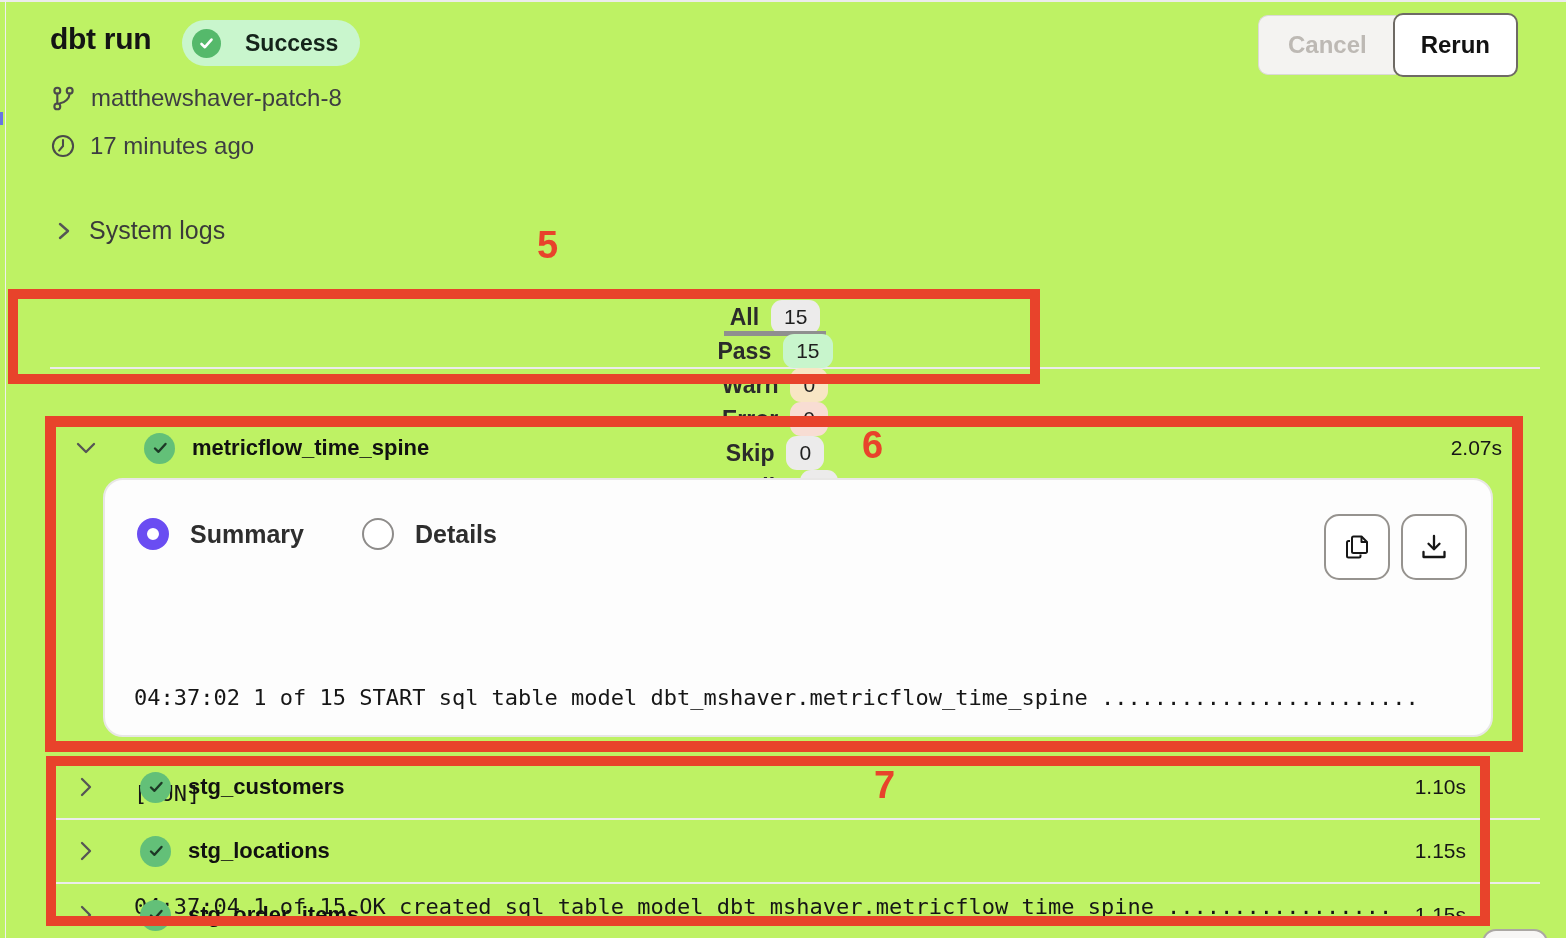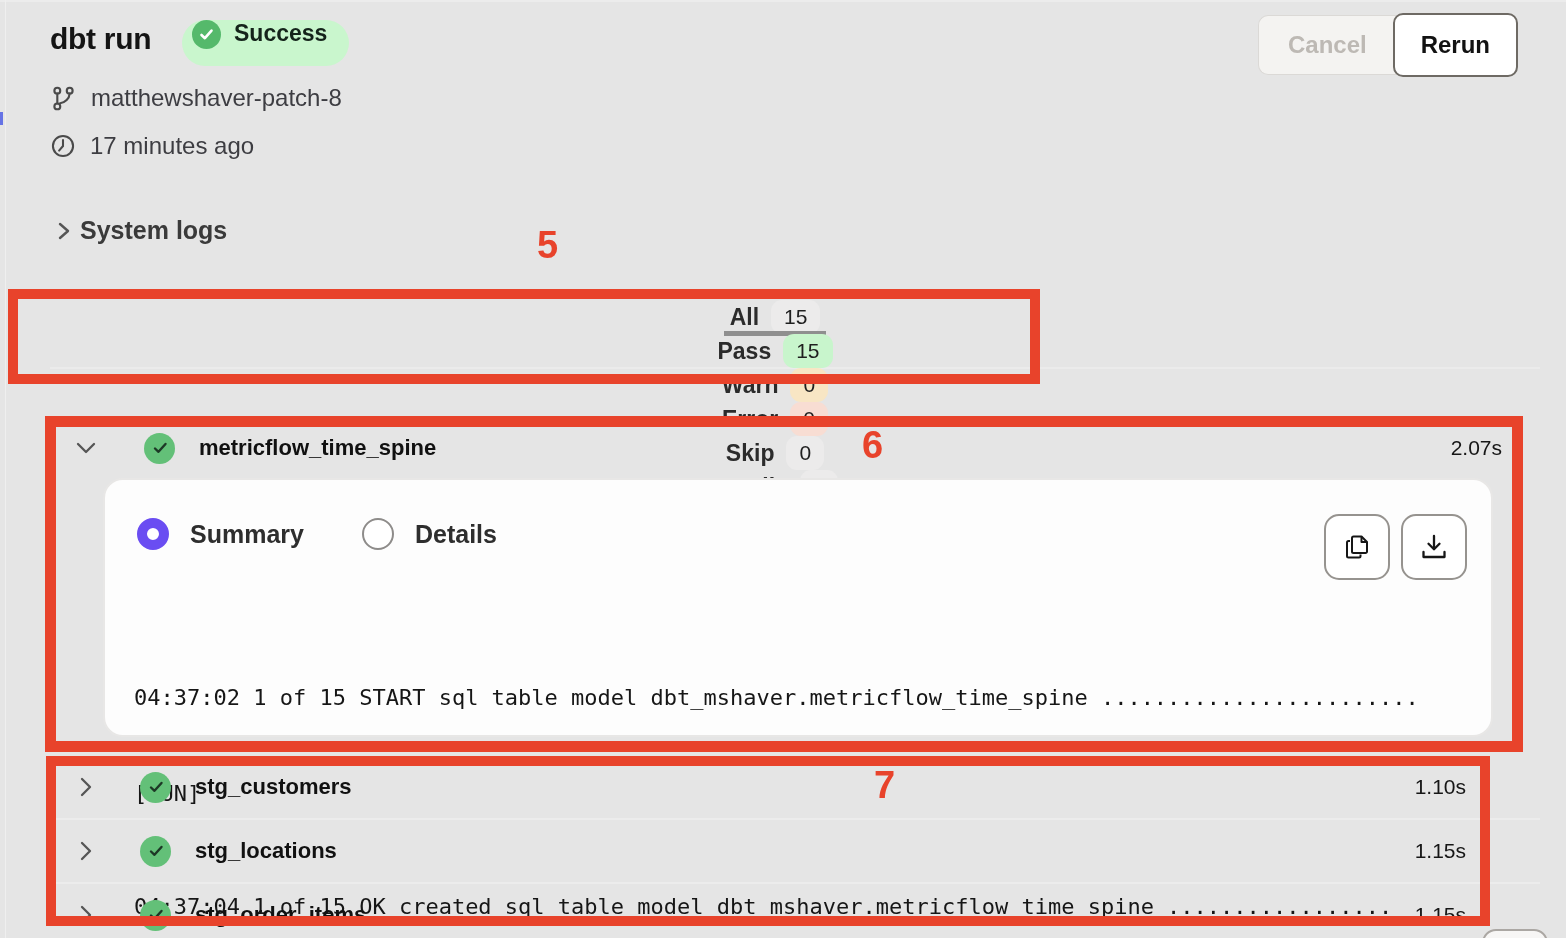"dbt run" .page { background: #e5e5e5 -> #bef264 }
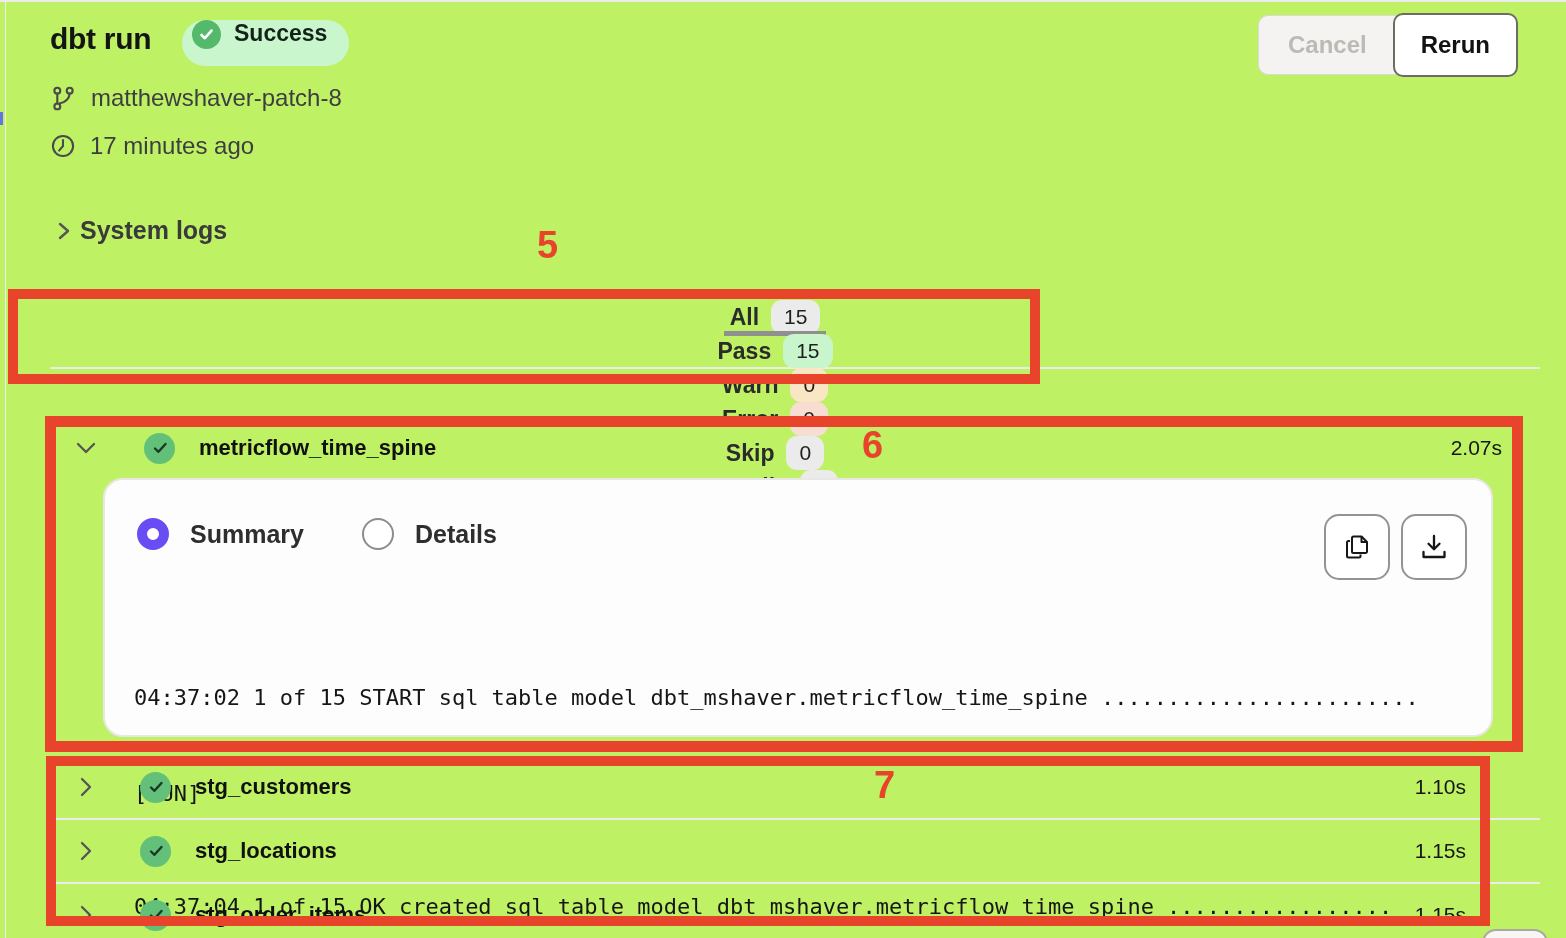"Success" .badge { align-items: flex-start -> center; gap: 13px -> 24px }
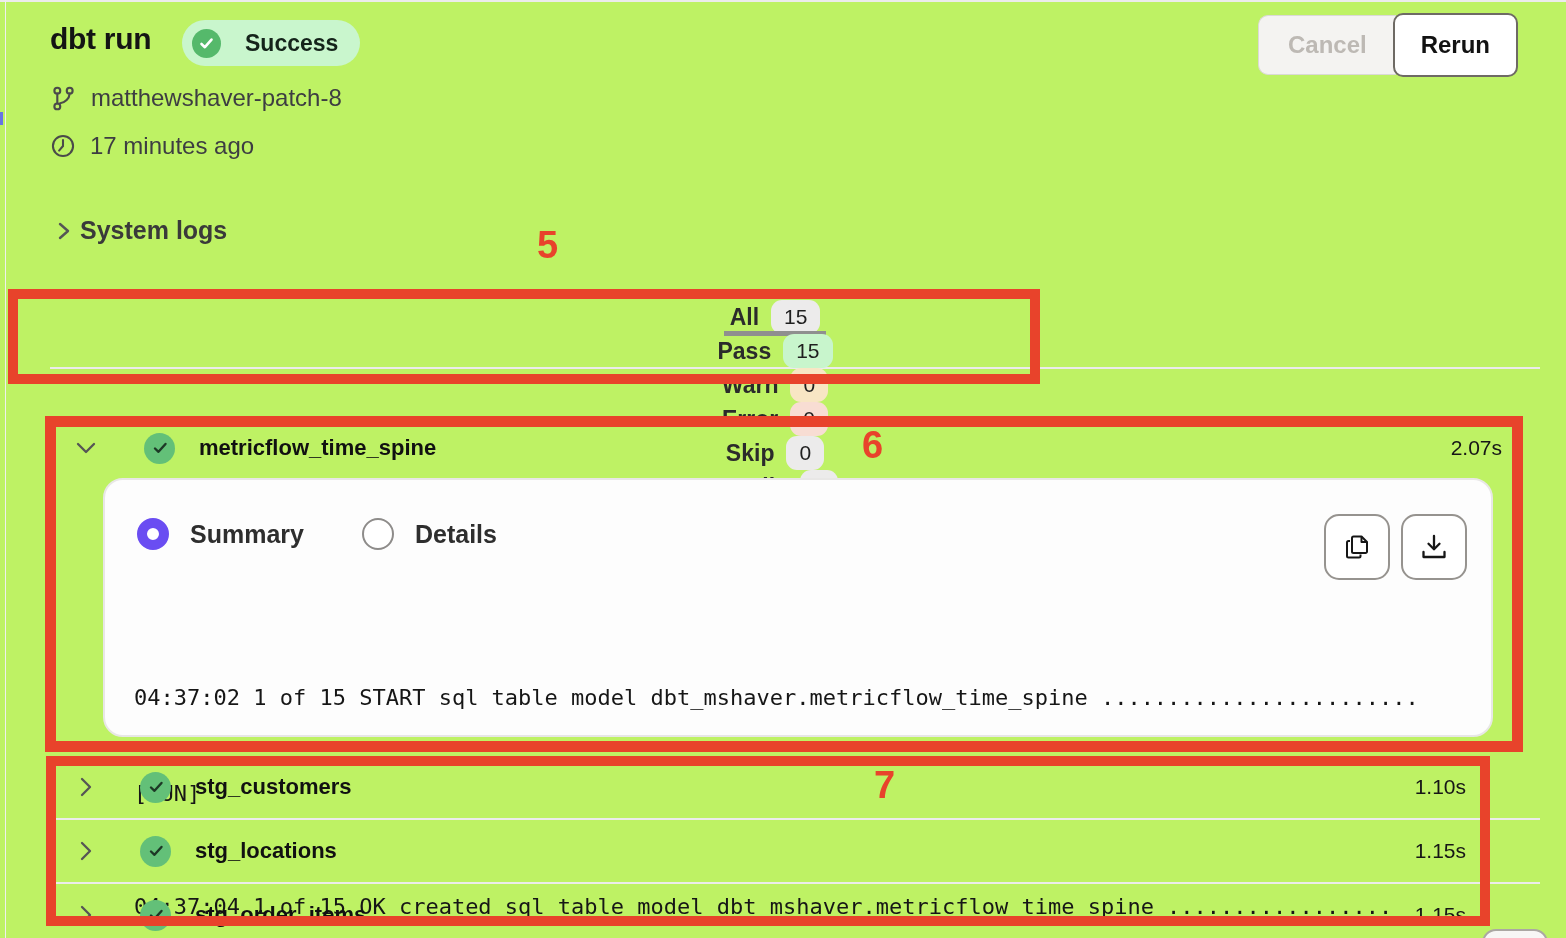"System logs" .system-logs { font-weight: 700 -> 400; gap: 8px -> 17px }
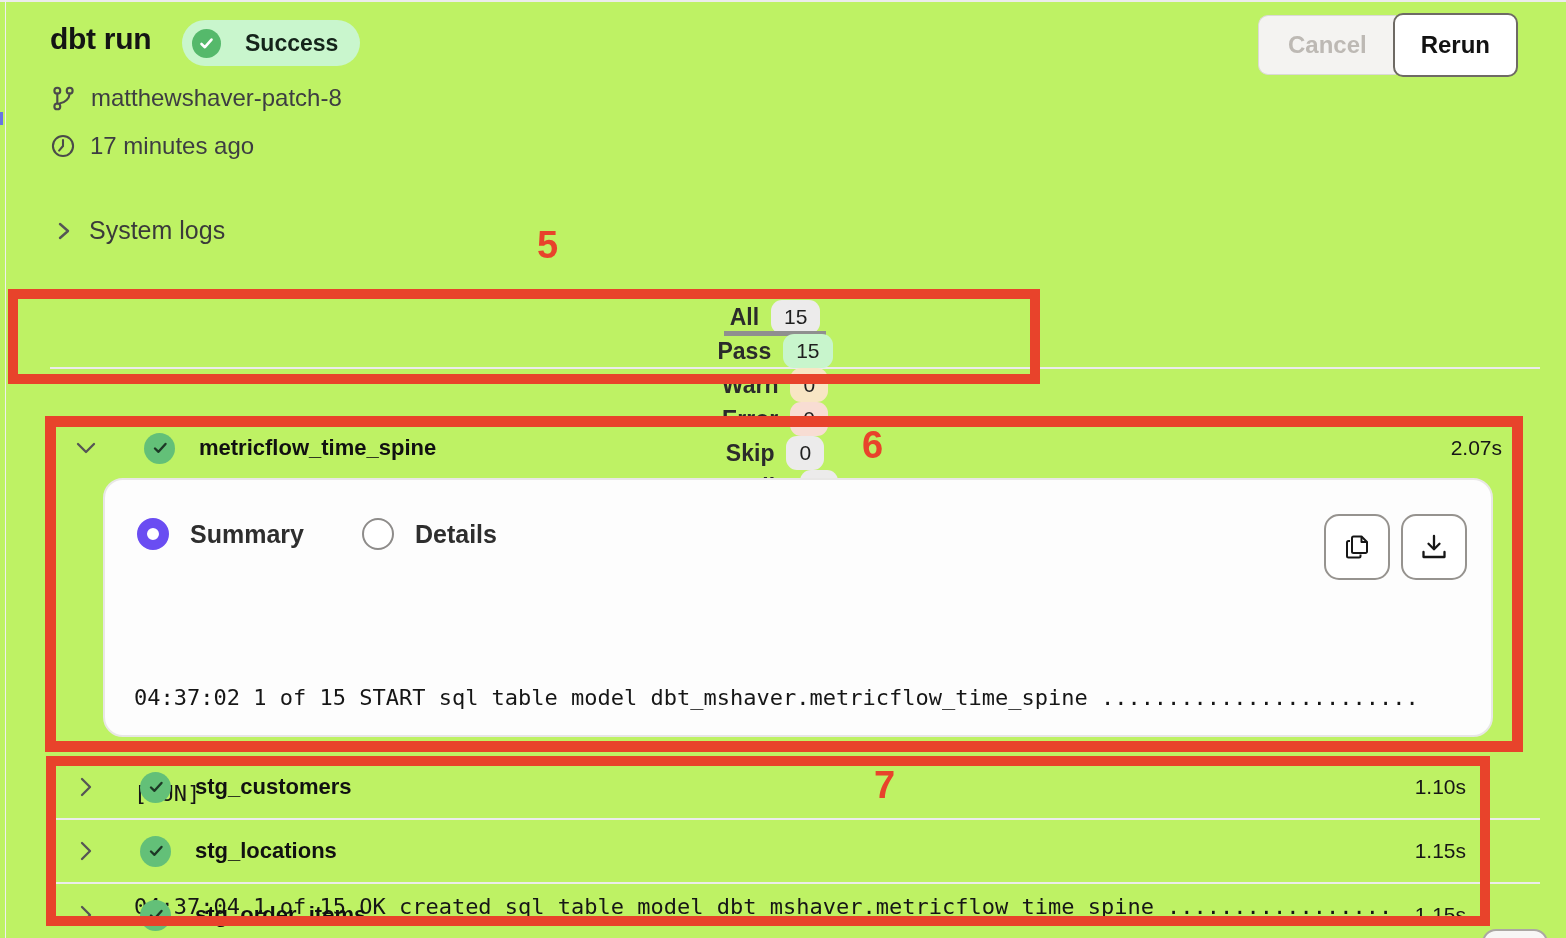"metricflow_time_spine" .model-name { margin-left: 24px -> 17px }
